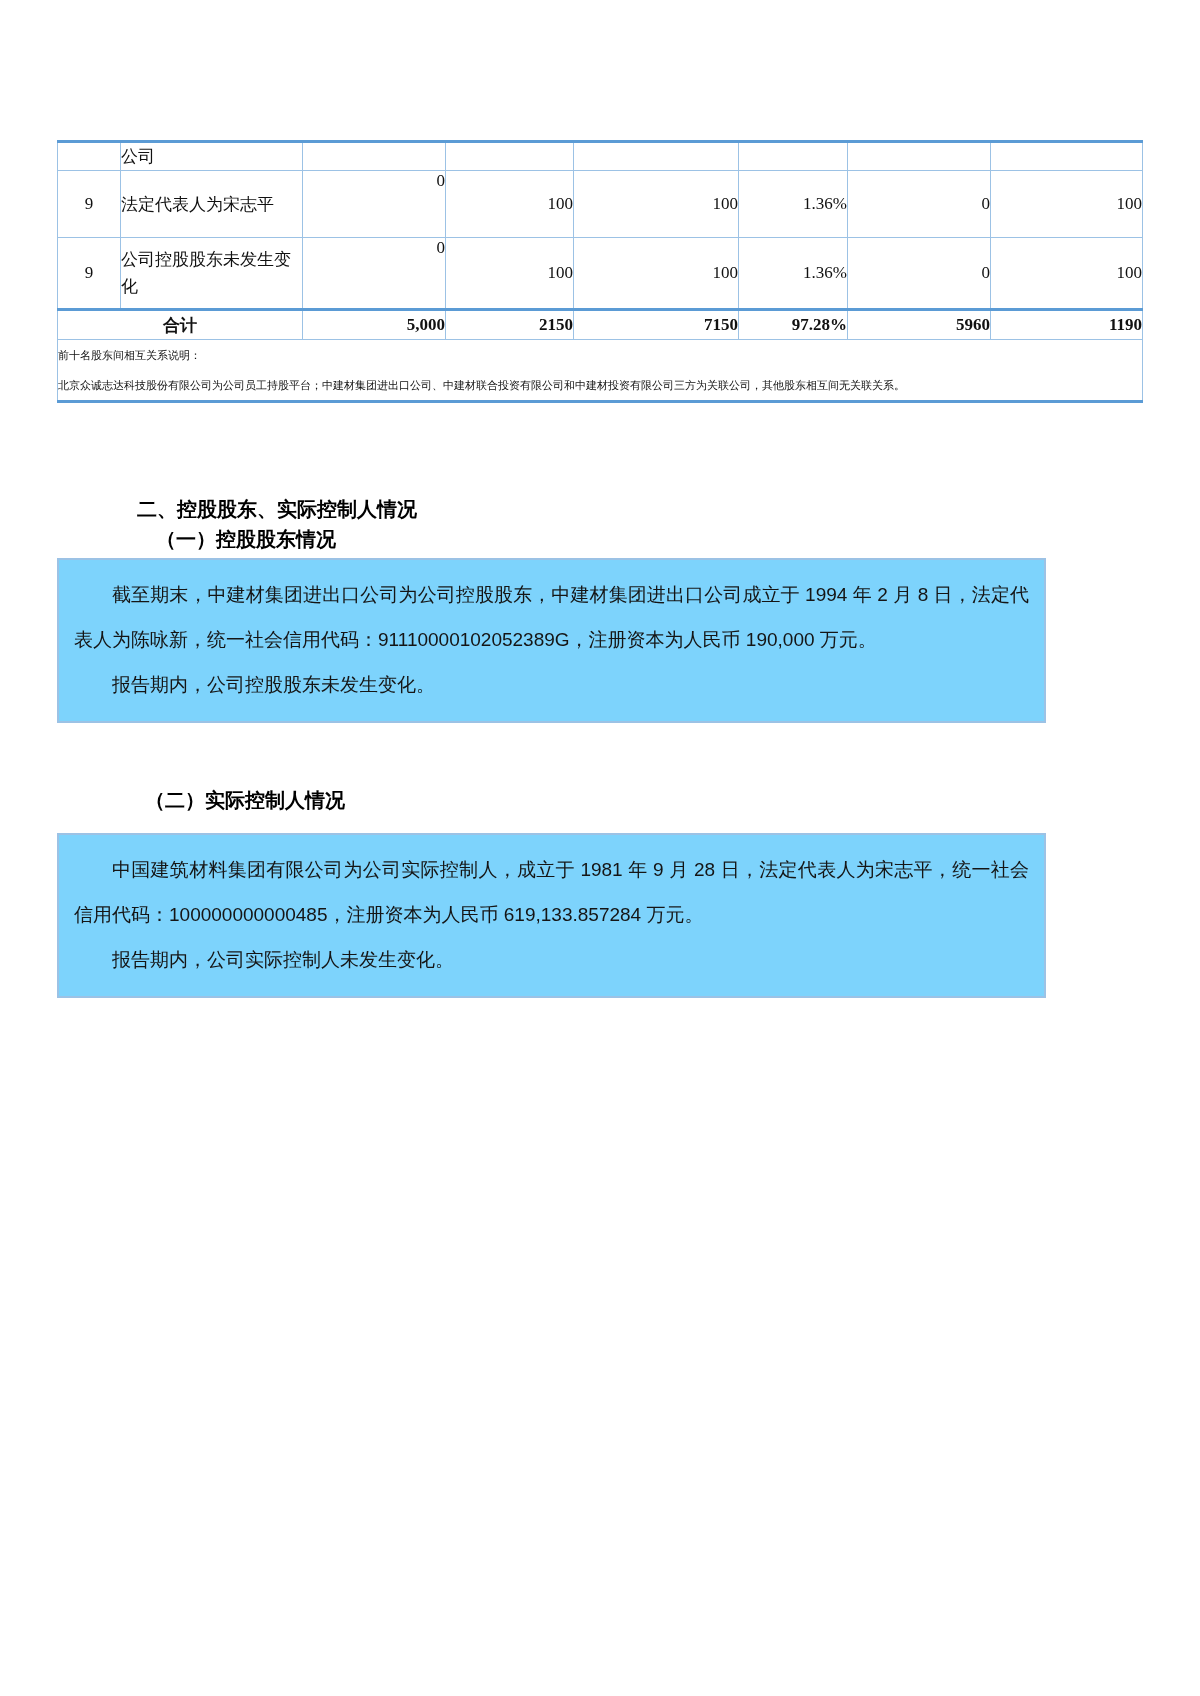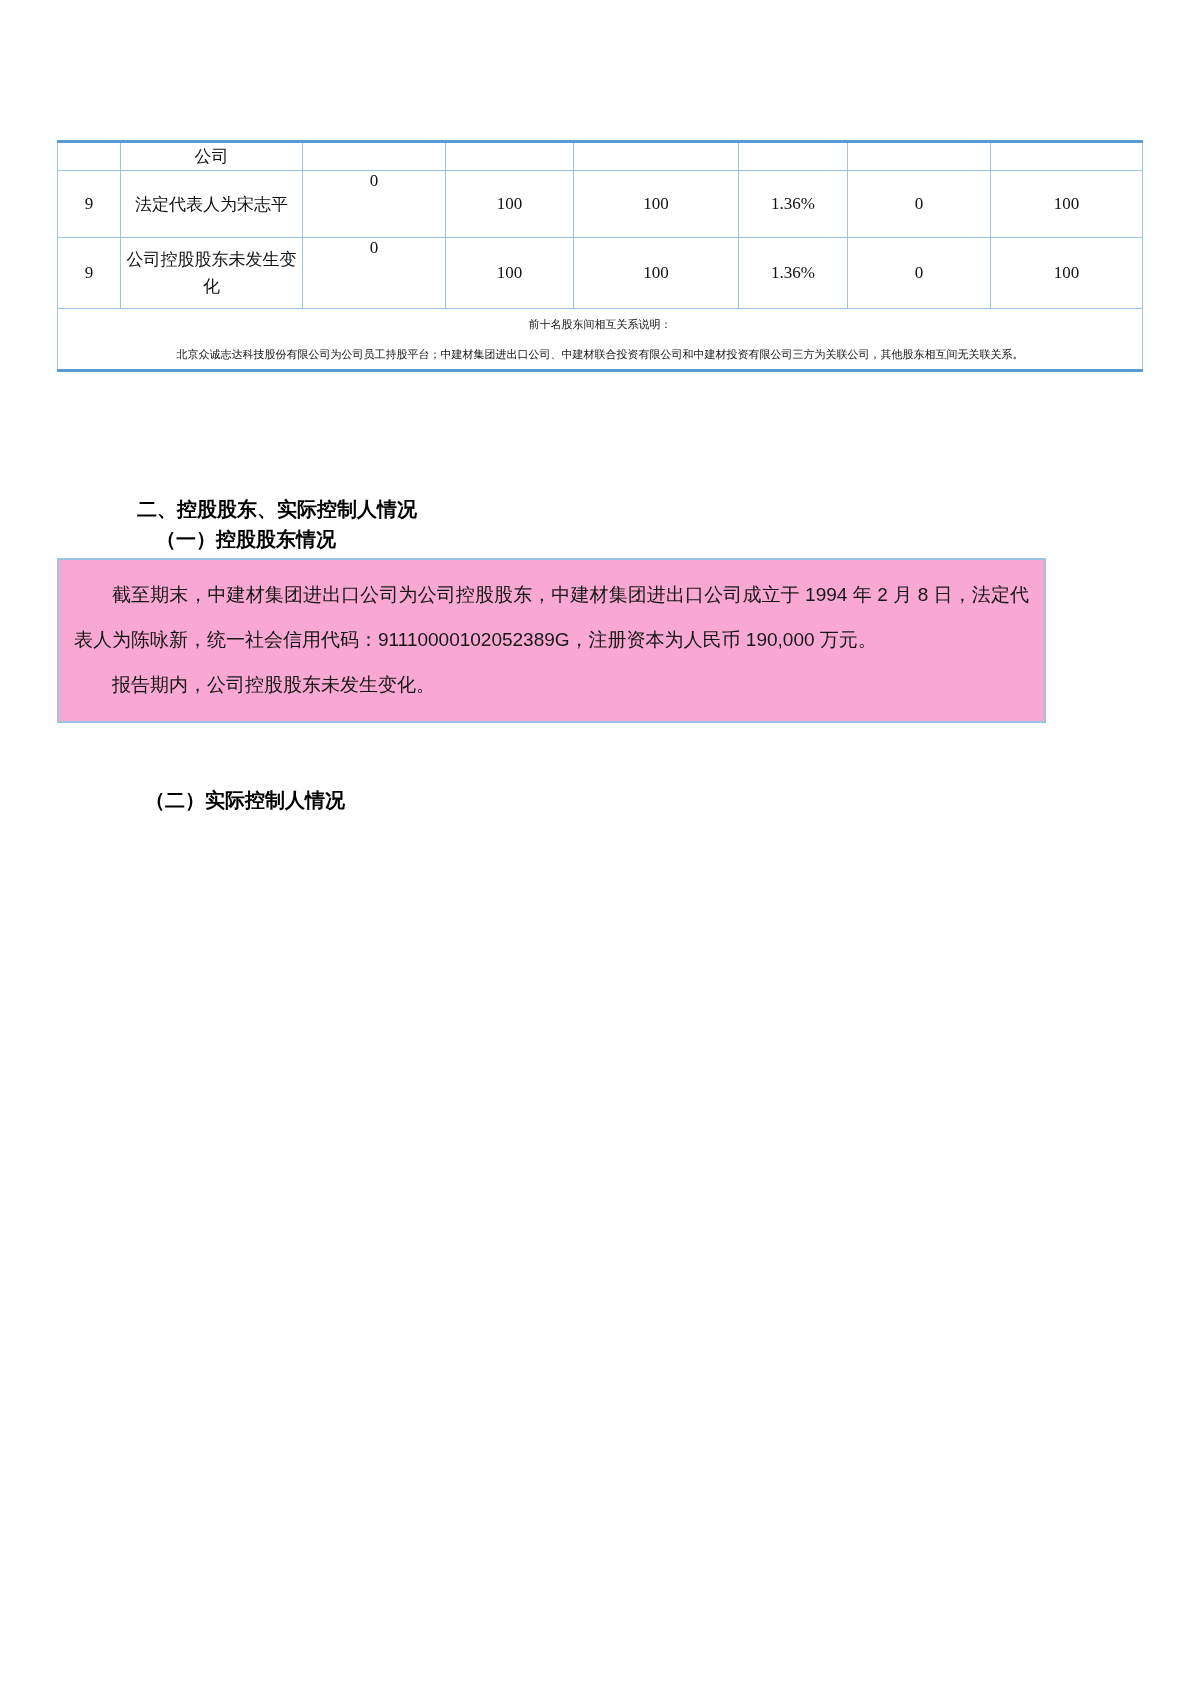"公司" table.sh td { text-align: center -> none }
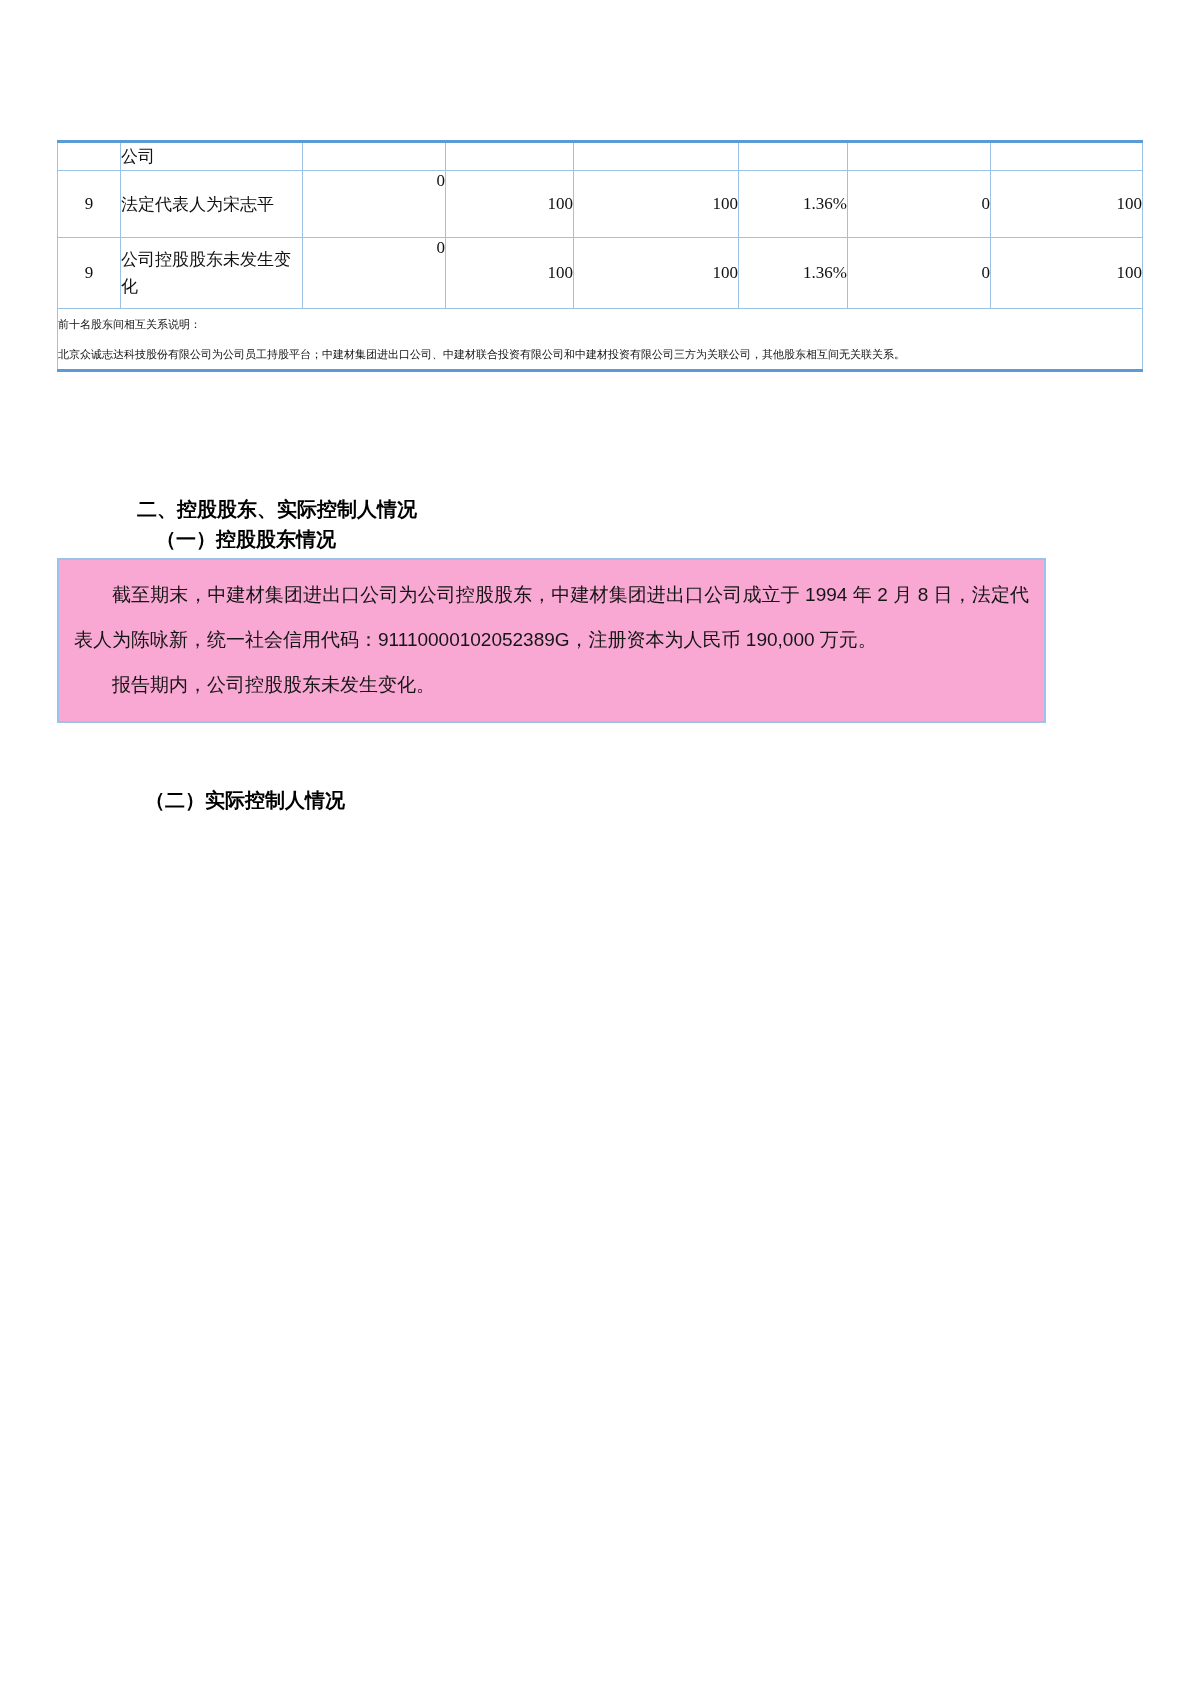"合计" tr.row-total { html: none -> <tr> <td>合计</td> <td>5,000</td> <td>2150</td> <td>7150</td> <td>97.28%</td> <td>5960</td> <td>1190</td> </tr> }
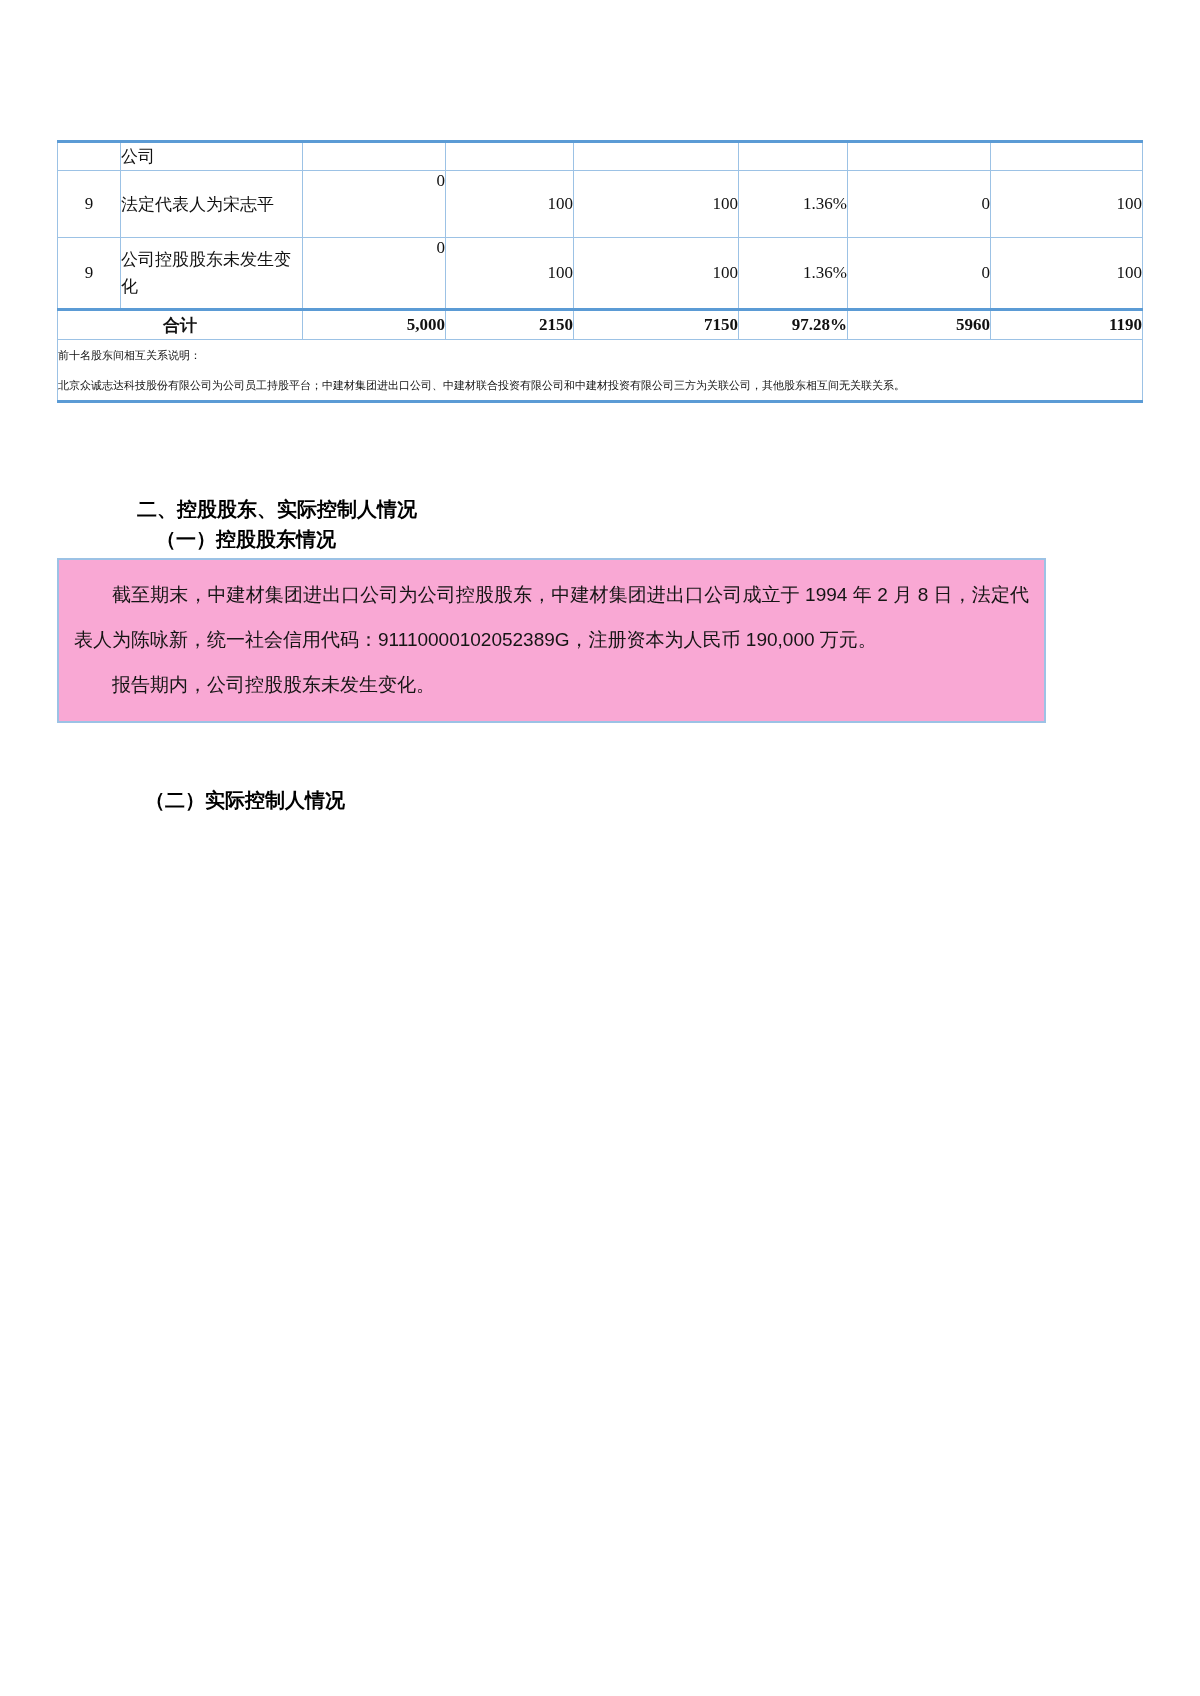"截至期末，中建材集团进出口公司为公司控股股东，中建材集团进出口公司成立于" .tbox { background: #f9a8d4 -> #7dd3fc }
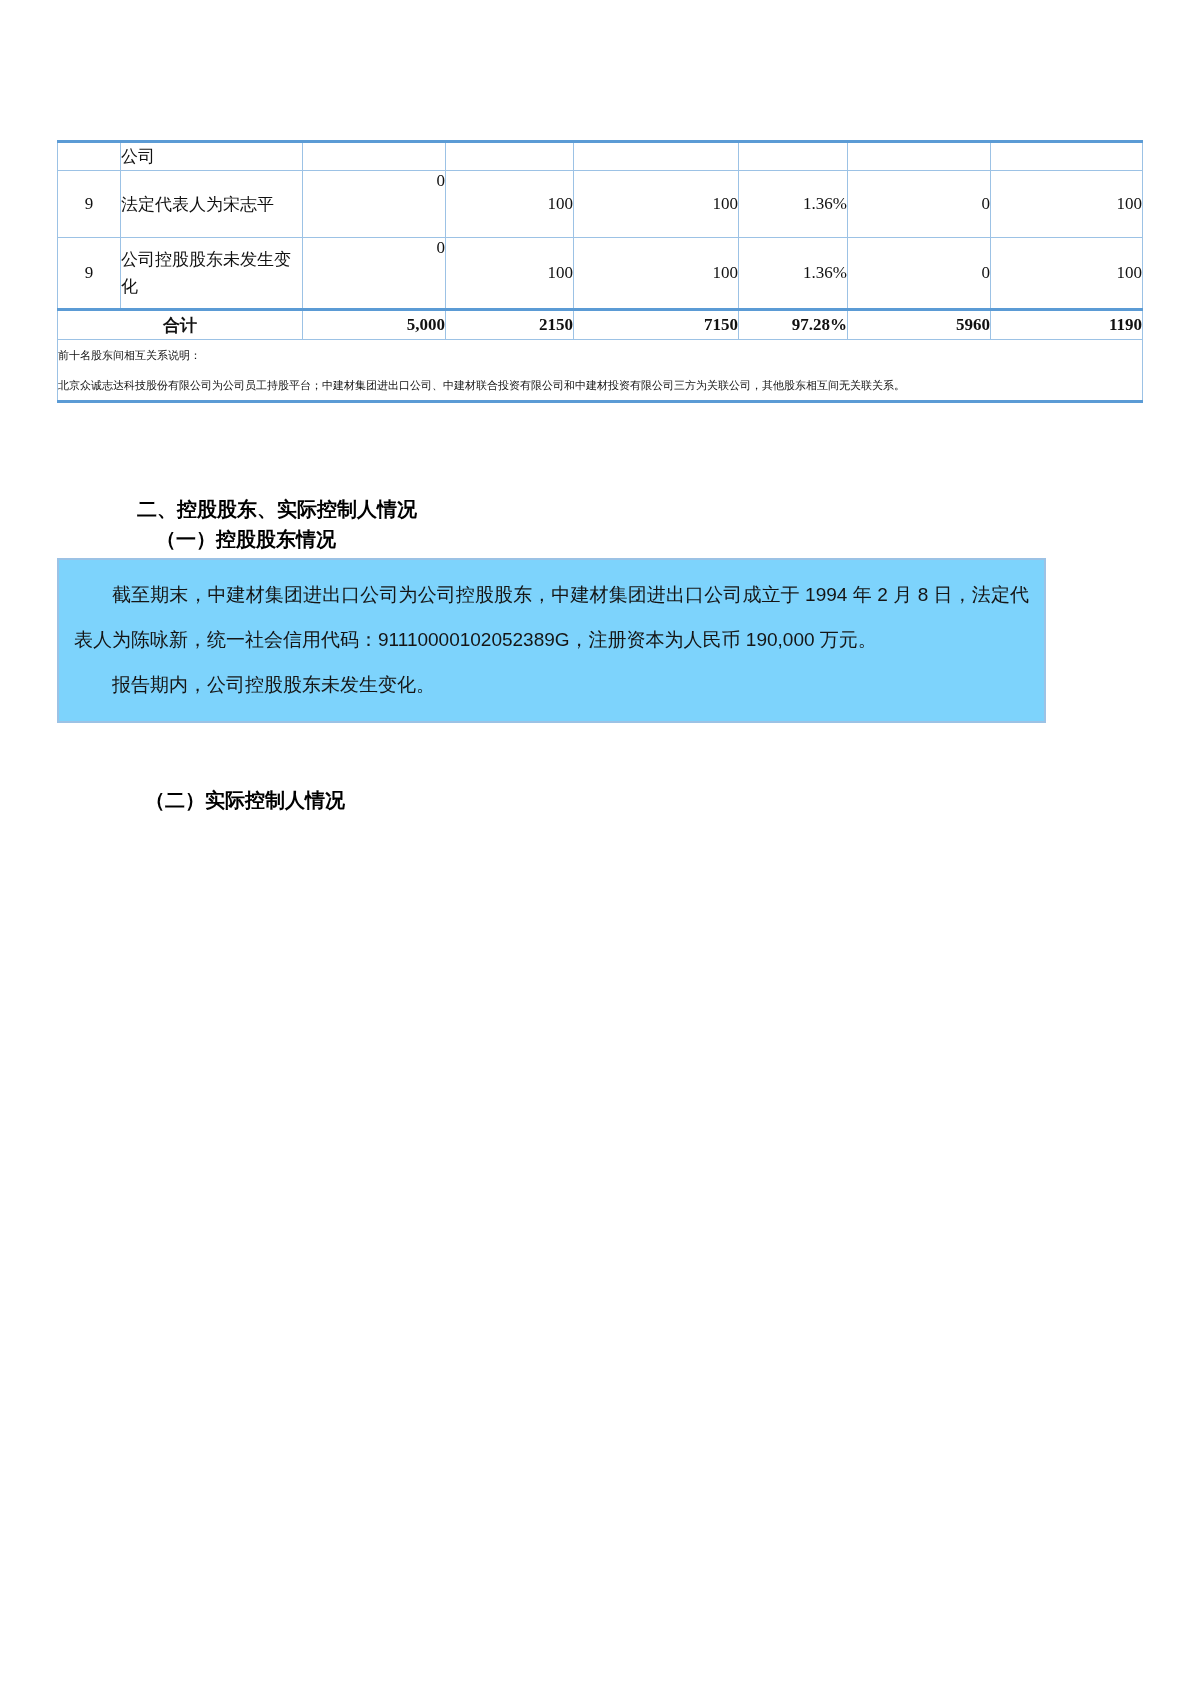"中国建筑材料集团有限公司为公司实际控制人，成立于 1981 年 9 月" div.tbox { html: none -> <div> <p>中国建筑材料集团有限公司为公司实际控制人，成立于 1981 年 9 月 28 日，法定代表人为宋志平，统一社会信用代码：100000000000485，注册资本为人民币 619,133.857284 万元。</p> <p>报告期内，公司实际控制人未发生变化。</p> </div> }
